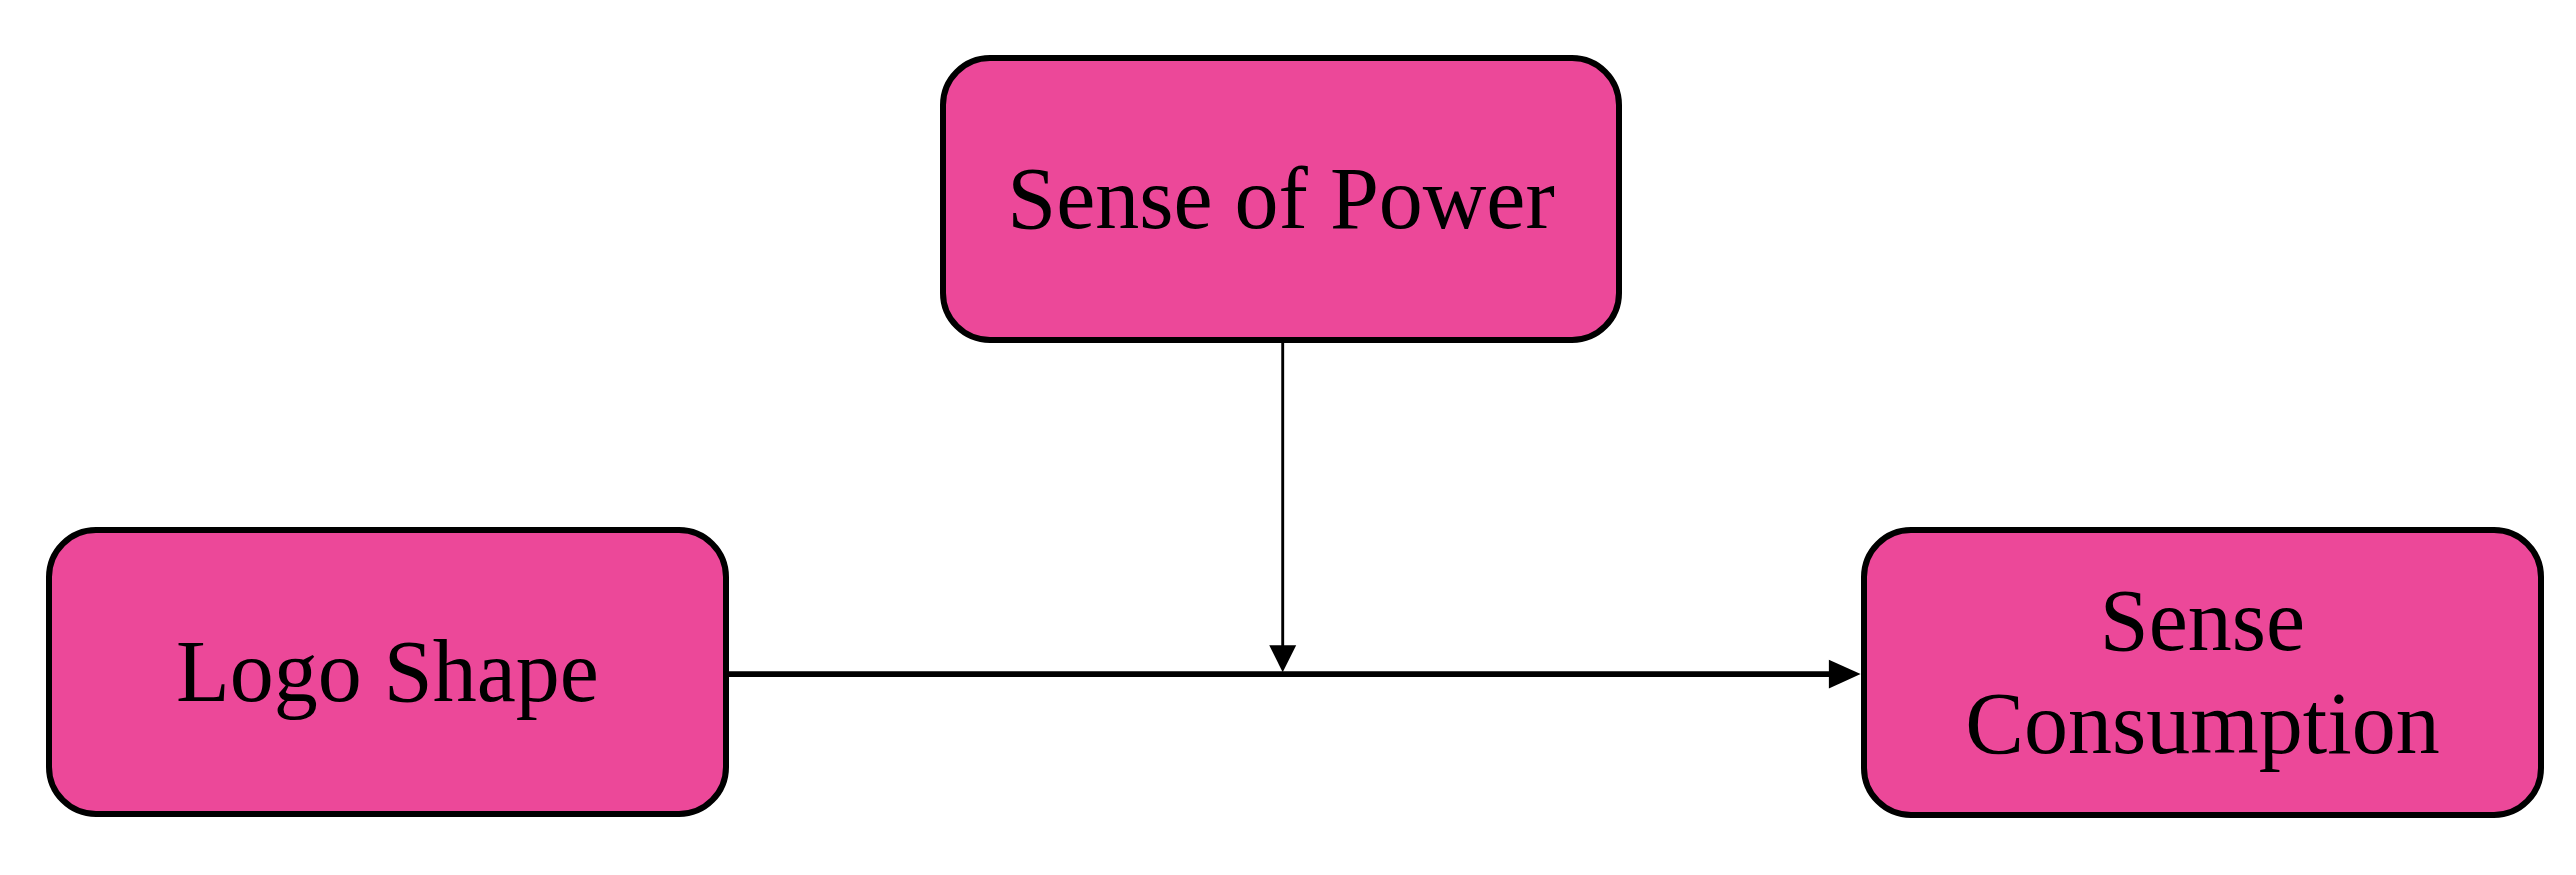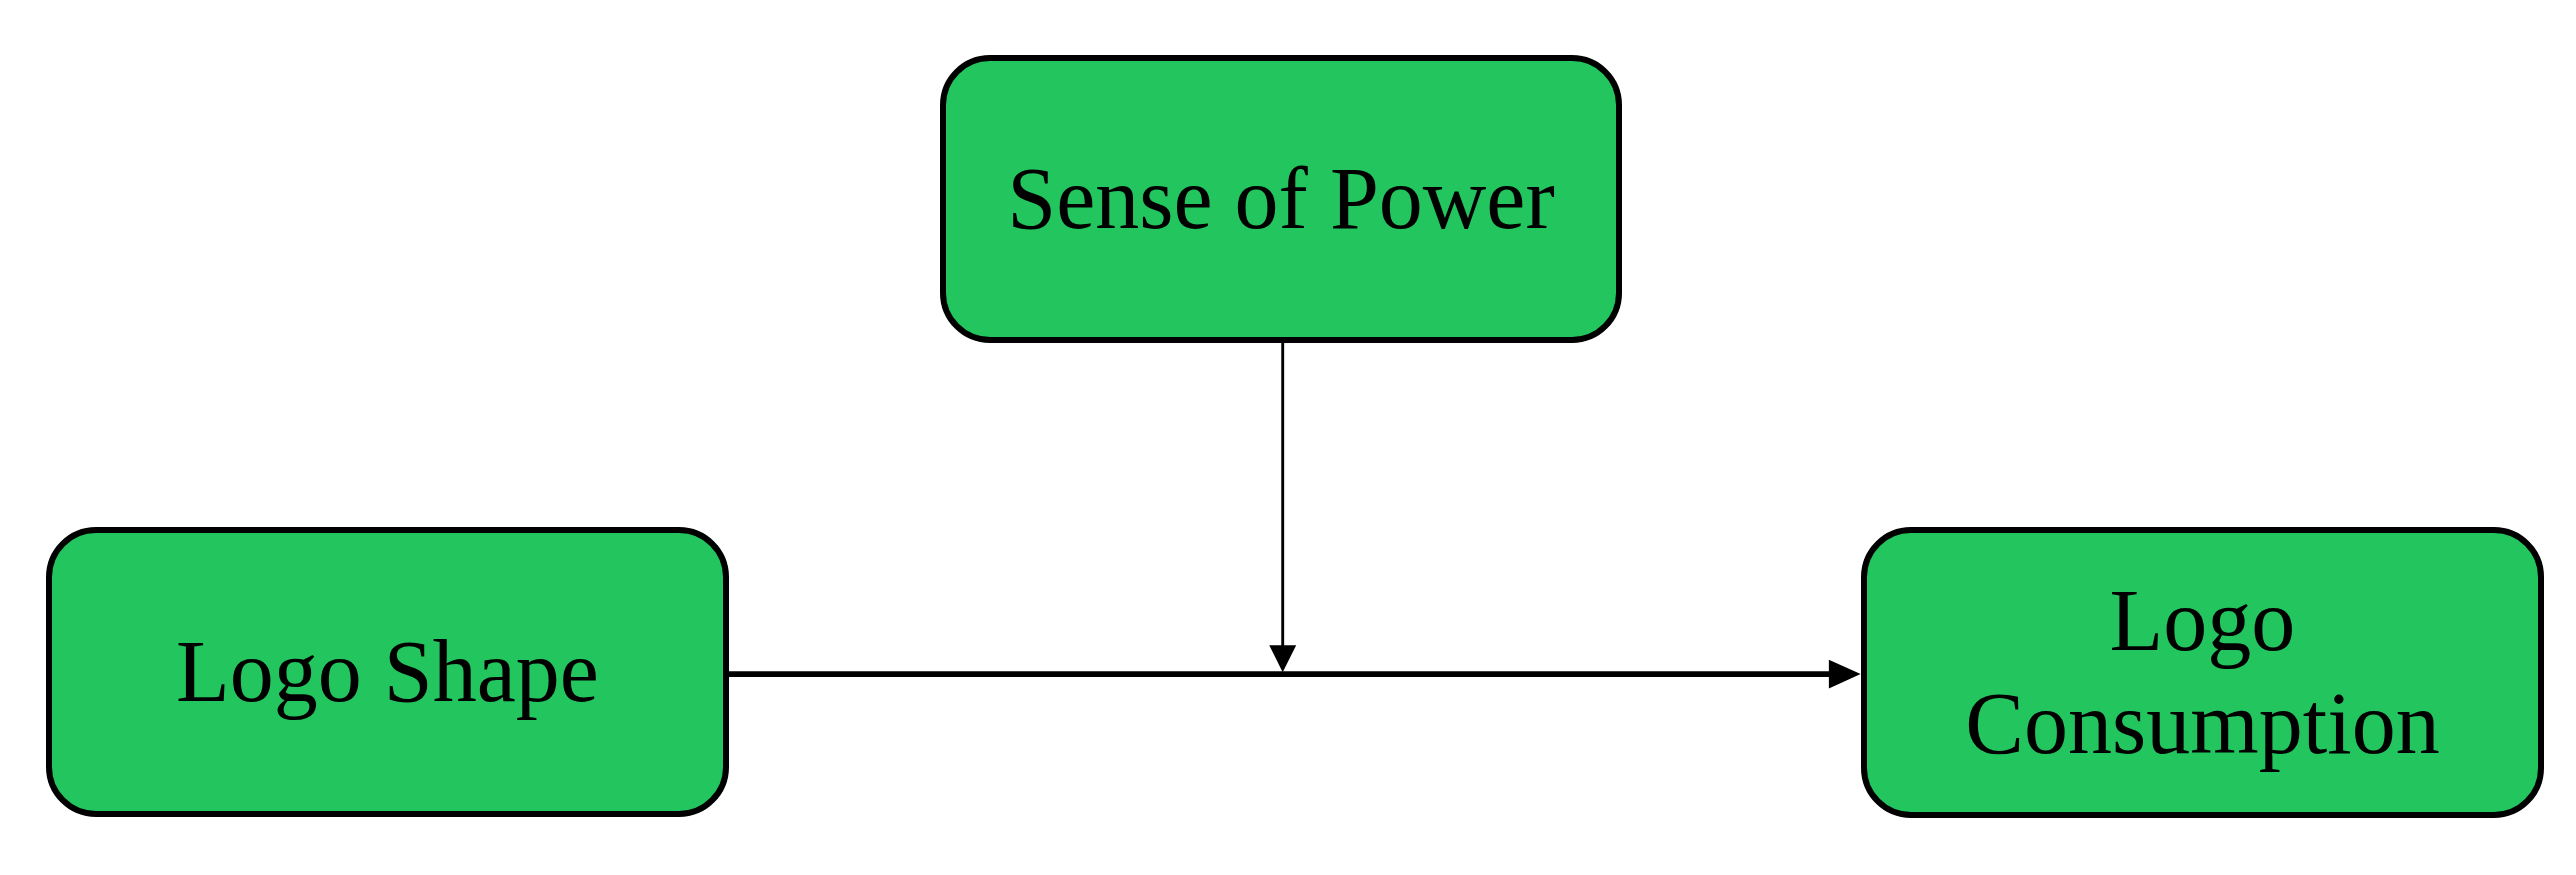"Sense of Power" .node { background: #22c55e -> #ec4899 }
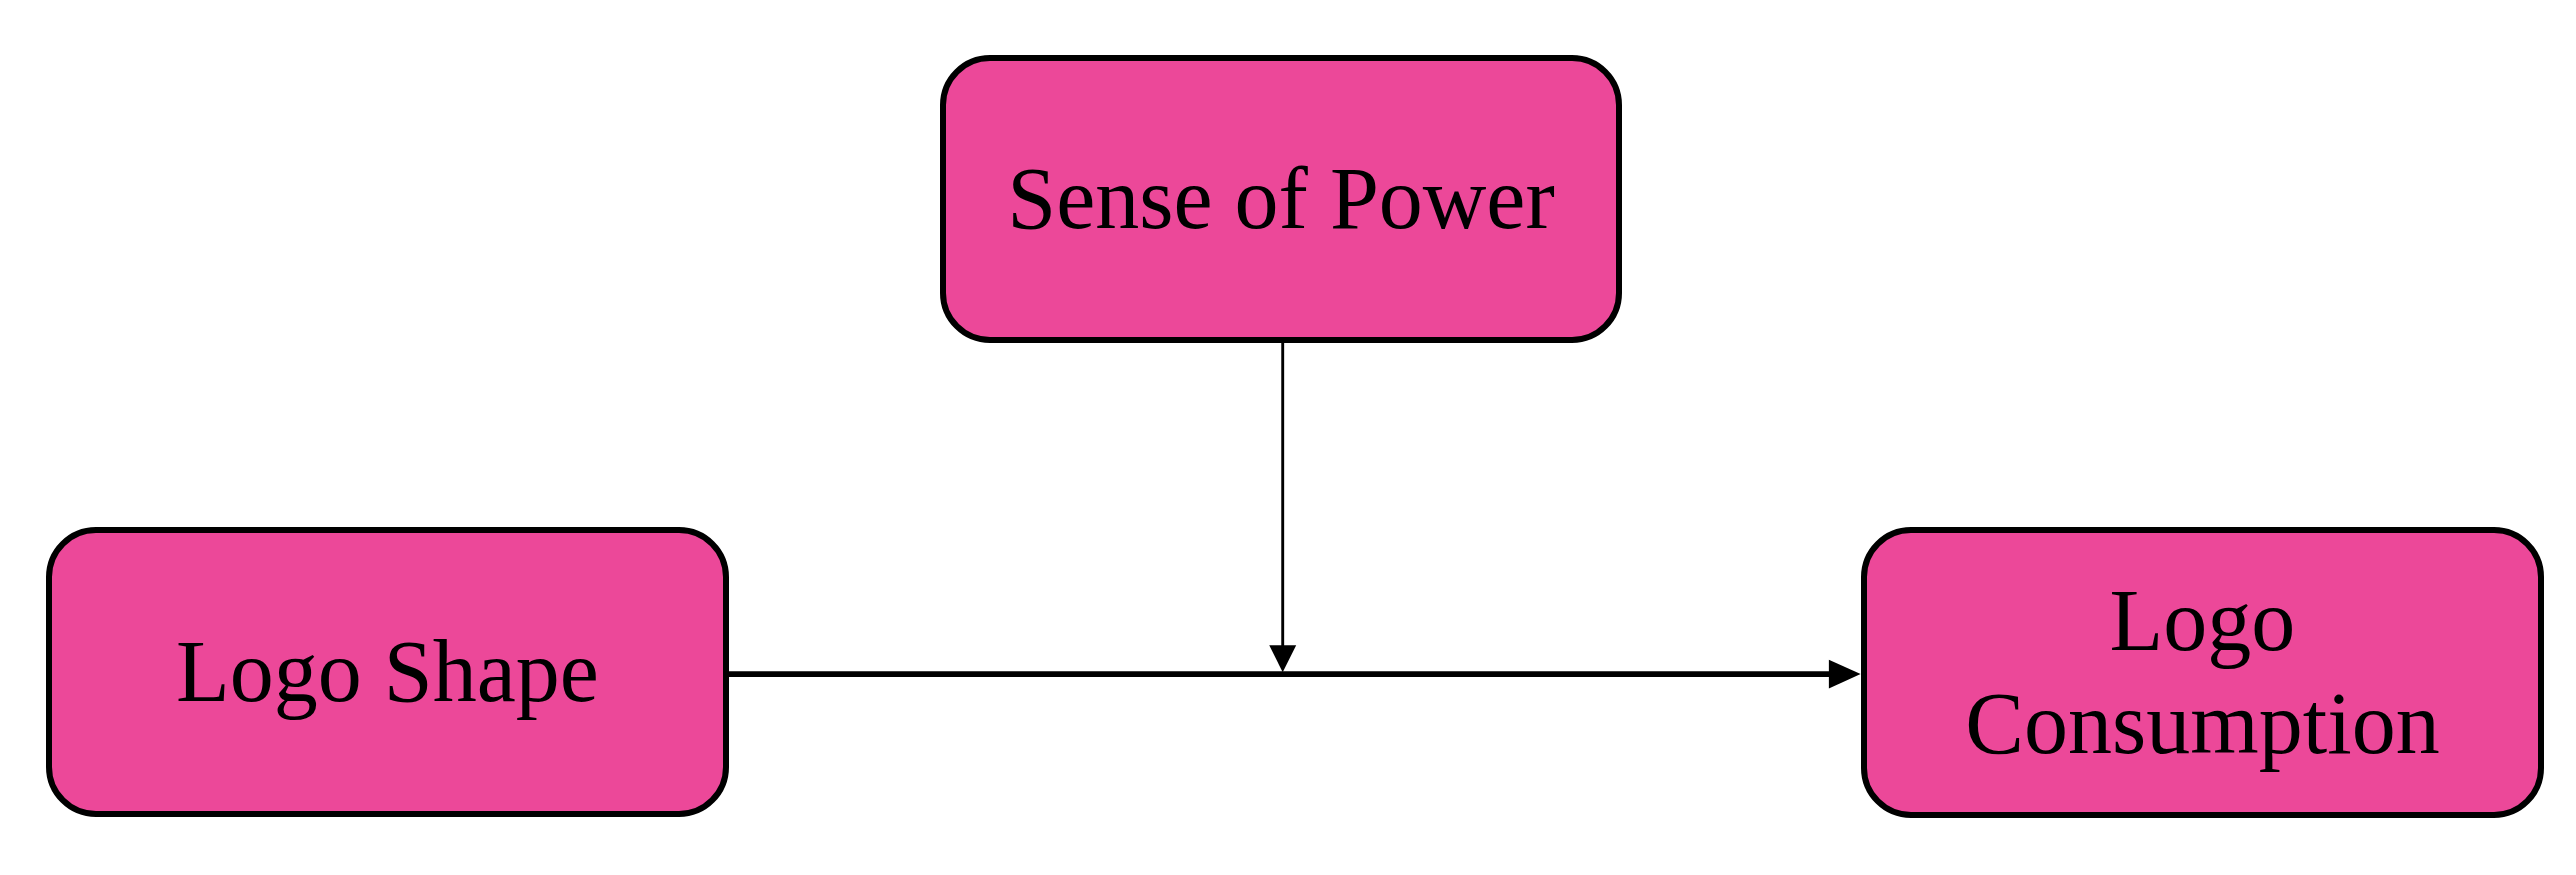"Logo Consumption" span { text: Logo -> Sense }
